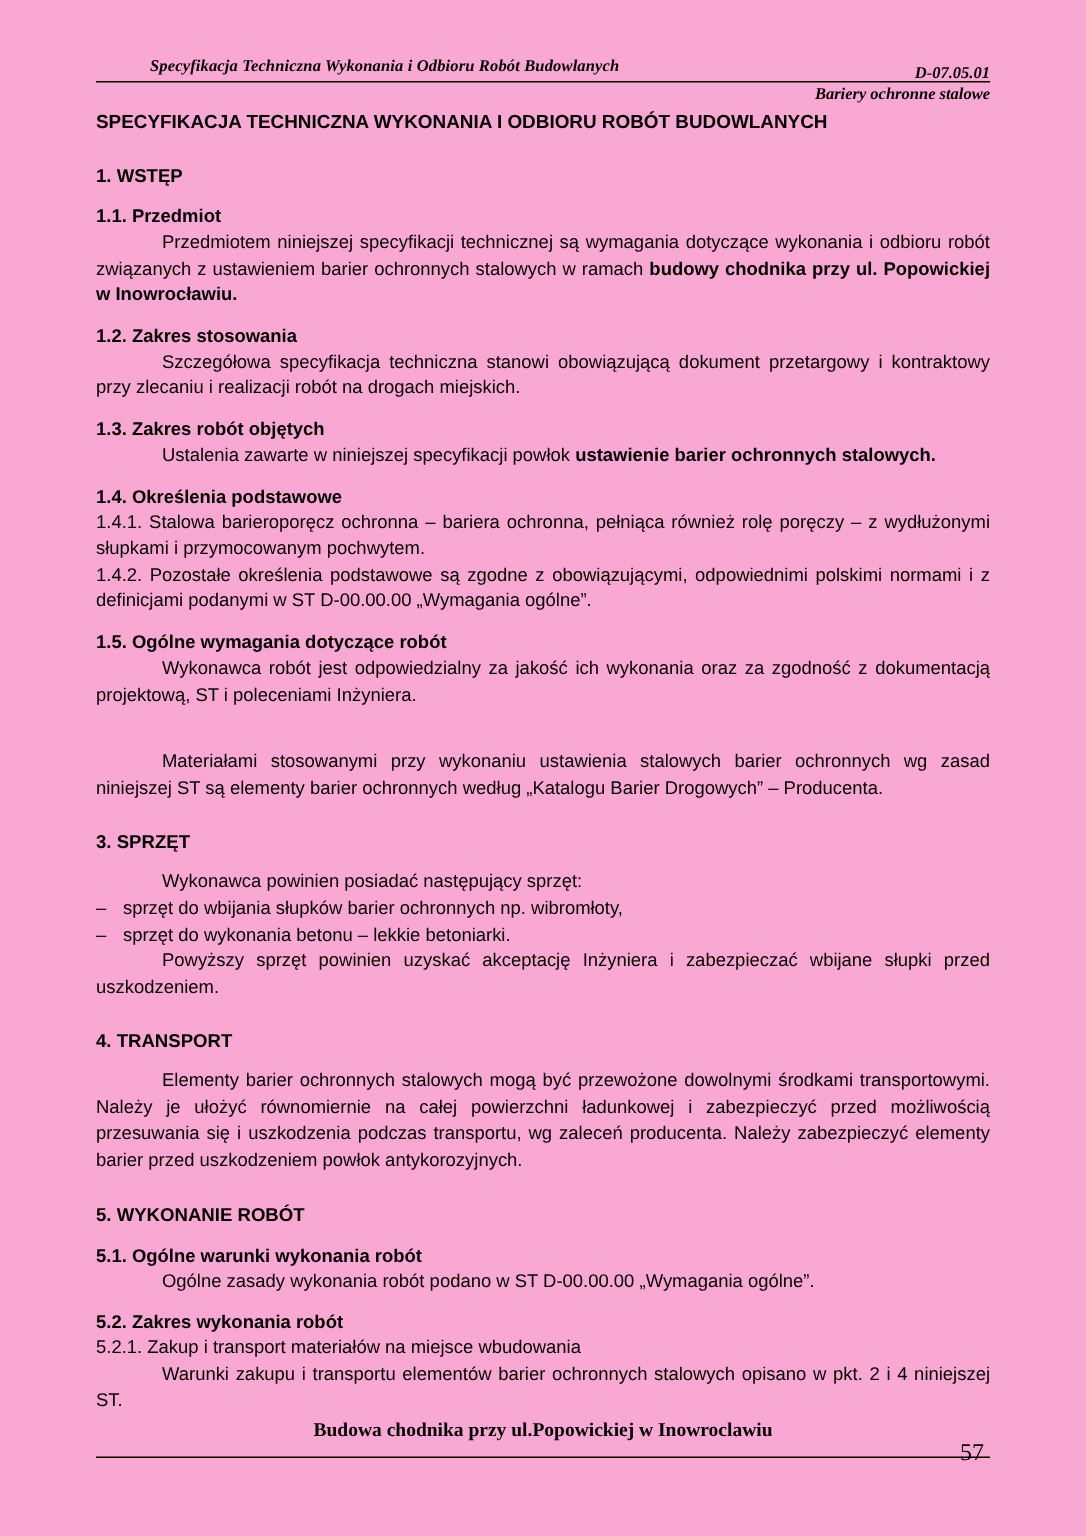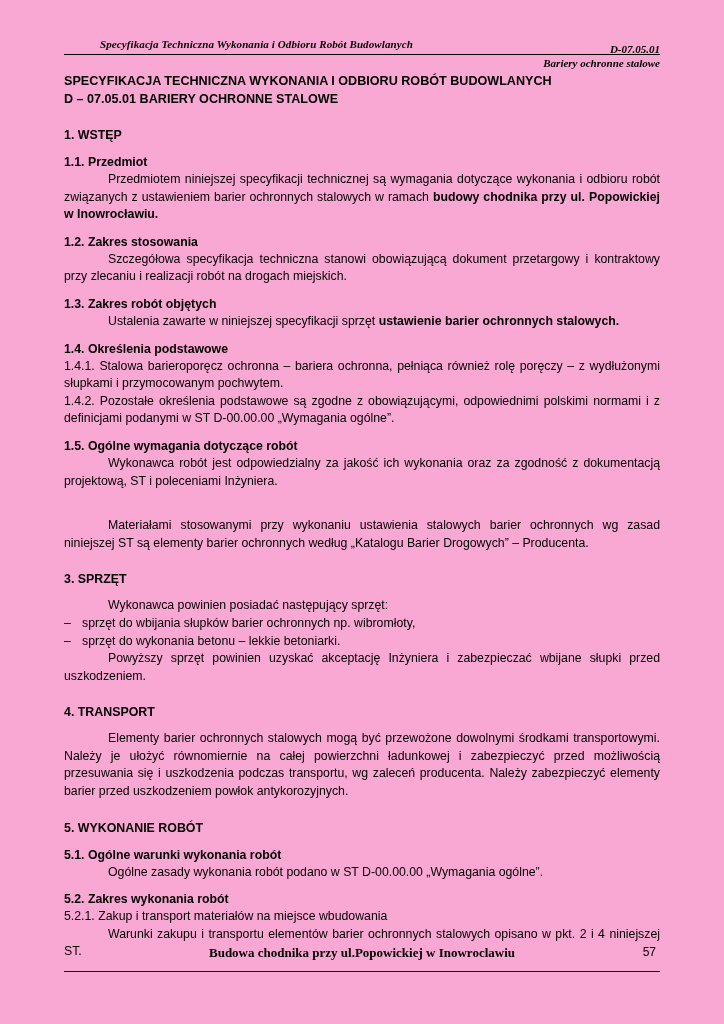"D – 07.05.01 BARIERY OCHRONNE" p.title-line { html: <p>D – 07.05.01 BARIERY OCHRONNE STALOWE</p> -> none }
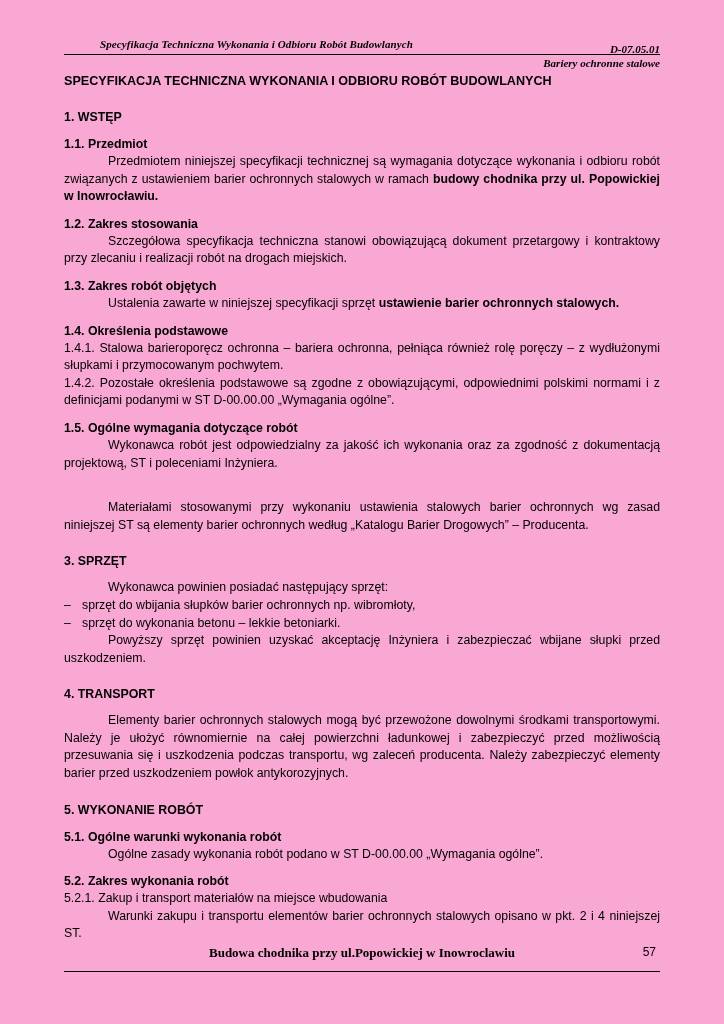"Ustalenia zawarte w niniejszej" span { text: sprzęt -> powłok }
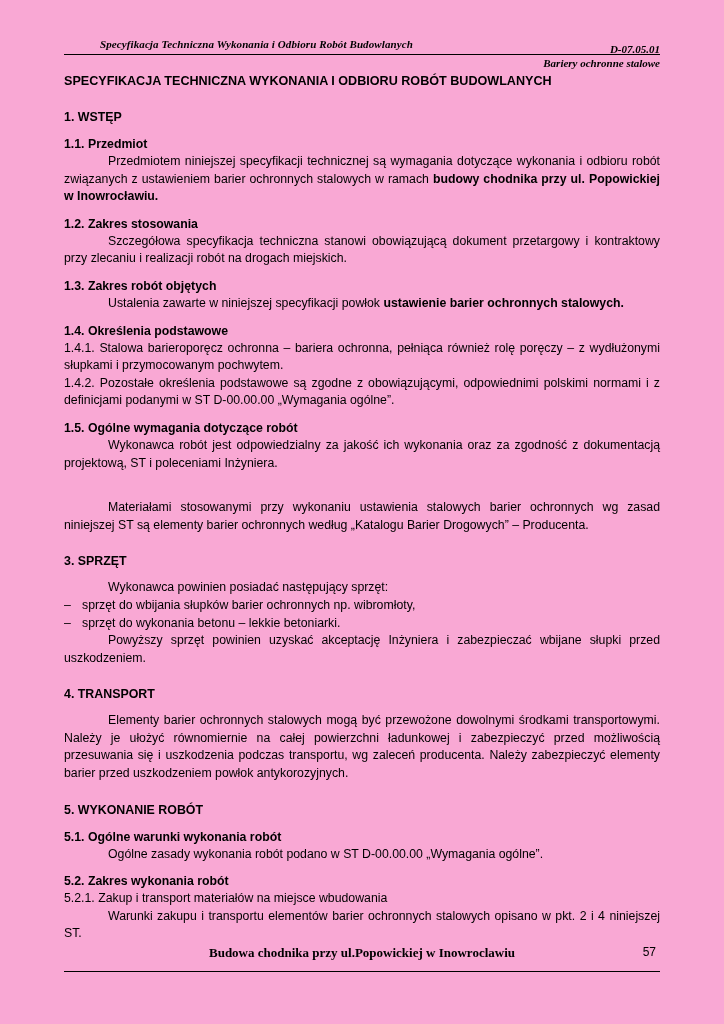"57" .footer-page { font-family: Liberation Sans, sans-serif -> Liberation Serif, serif; font-size: 12px -> 16px; top: 0 -> 15px }
